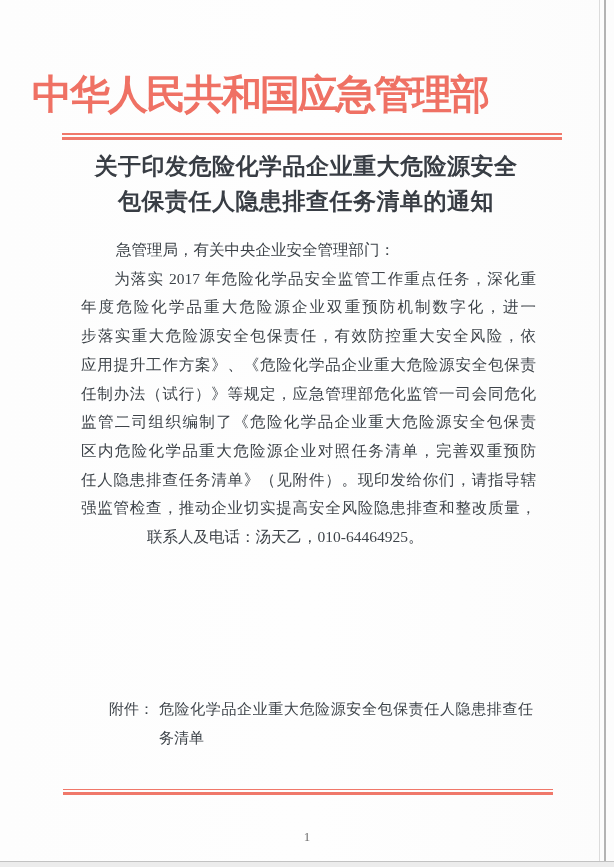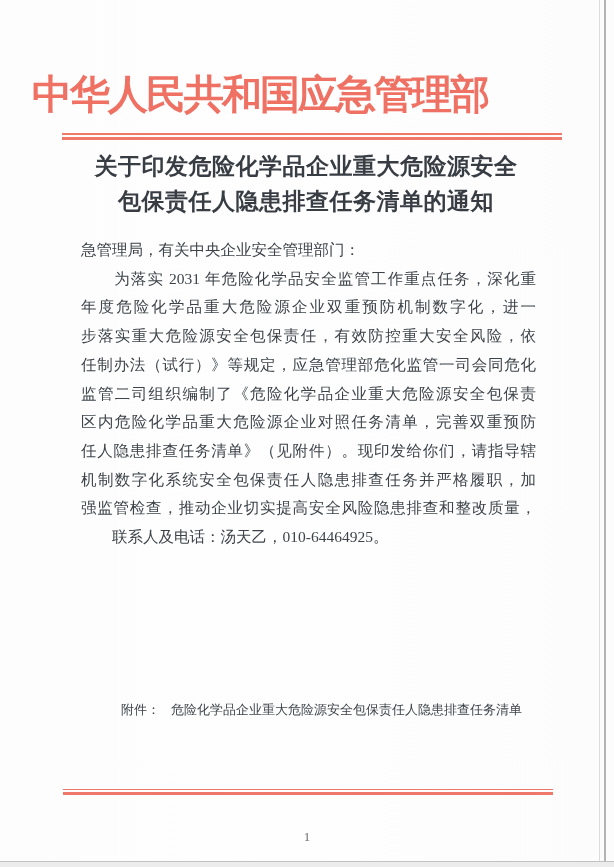"急管理局，有关中央企业安全管理部门：" .bline.nj { margin-left: none -> 35px }
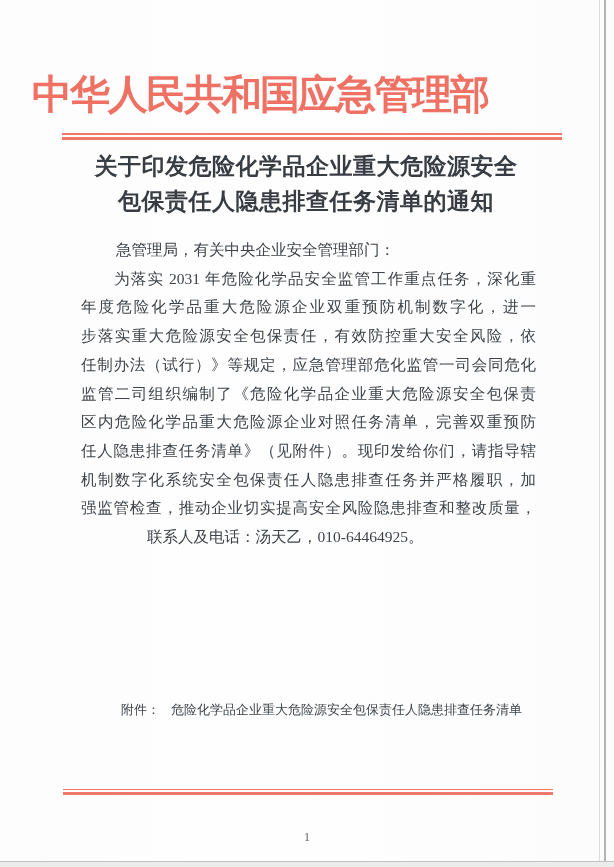"为落实 2031 年危险化学品安全监管工作重点任务，深化重" div.bline { text: 2031 -> 2017 }
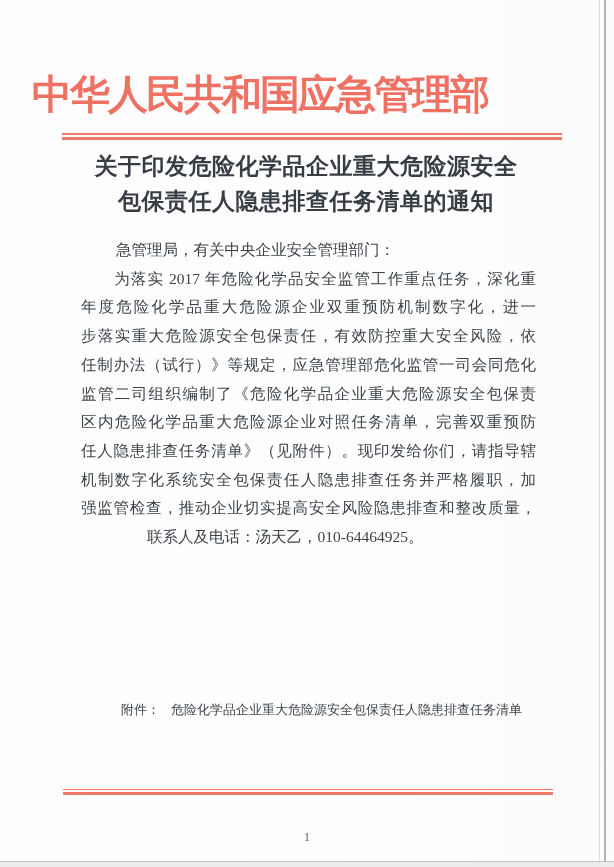"应用提升工作方案》、《危险化学品企业重大危险源安全包保责" div.bline { html: none -> <div>应用提升工作方案》、《危险化学品企业重大危险源安全包保责</div> }
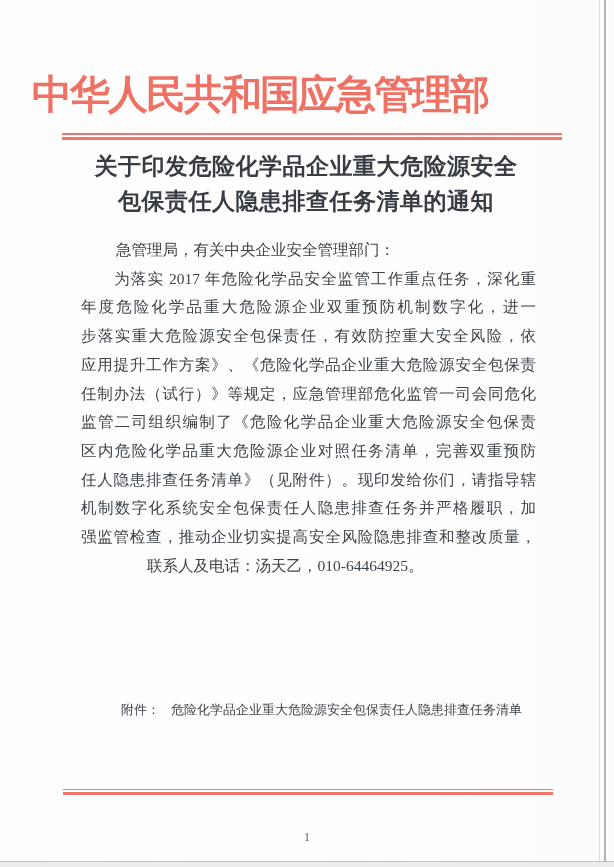"机制数字化系统安全包保责任人隐患排查任务并严格履职，加" div.bline { html: <div>机制数字化系统安全包保责任人隐患排查任务并严格履职，加</div> -> none }
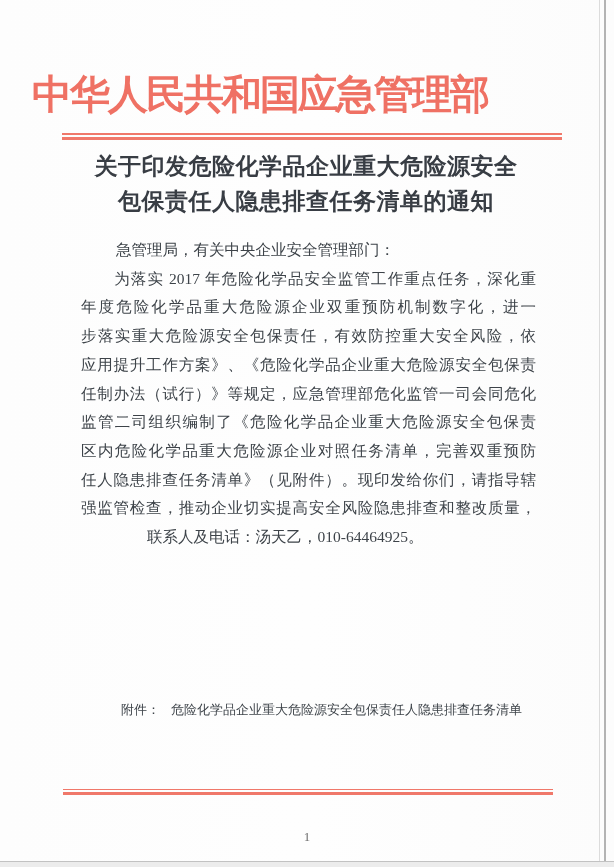"附件：" .attachment { font-size: 13px -> 15px; margin-left: 12px -> none }
